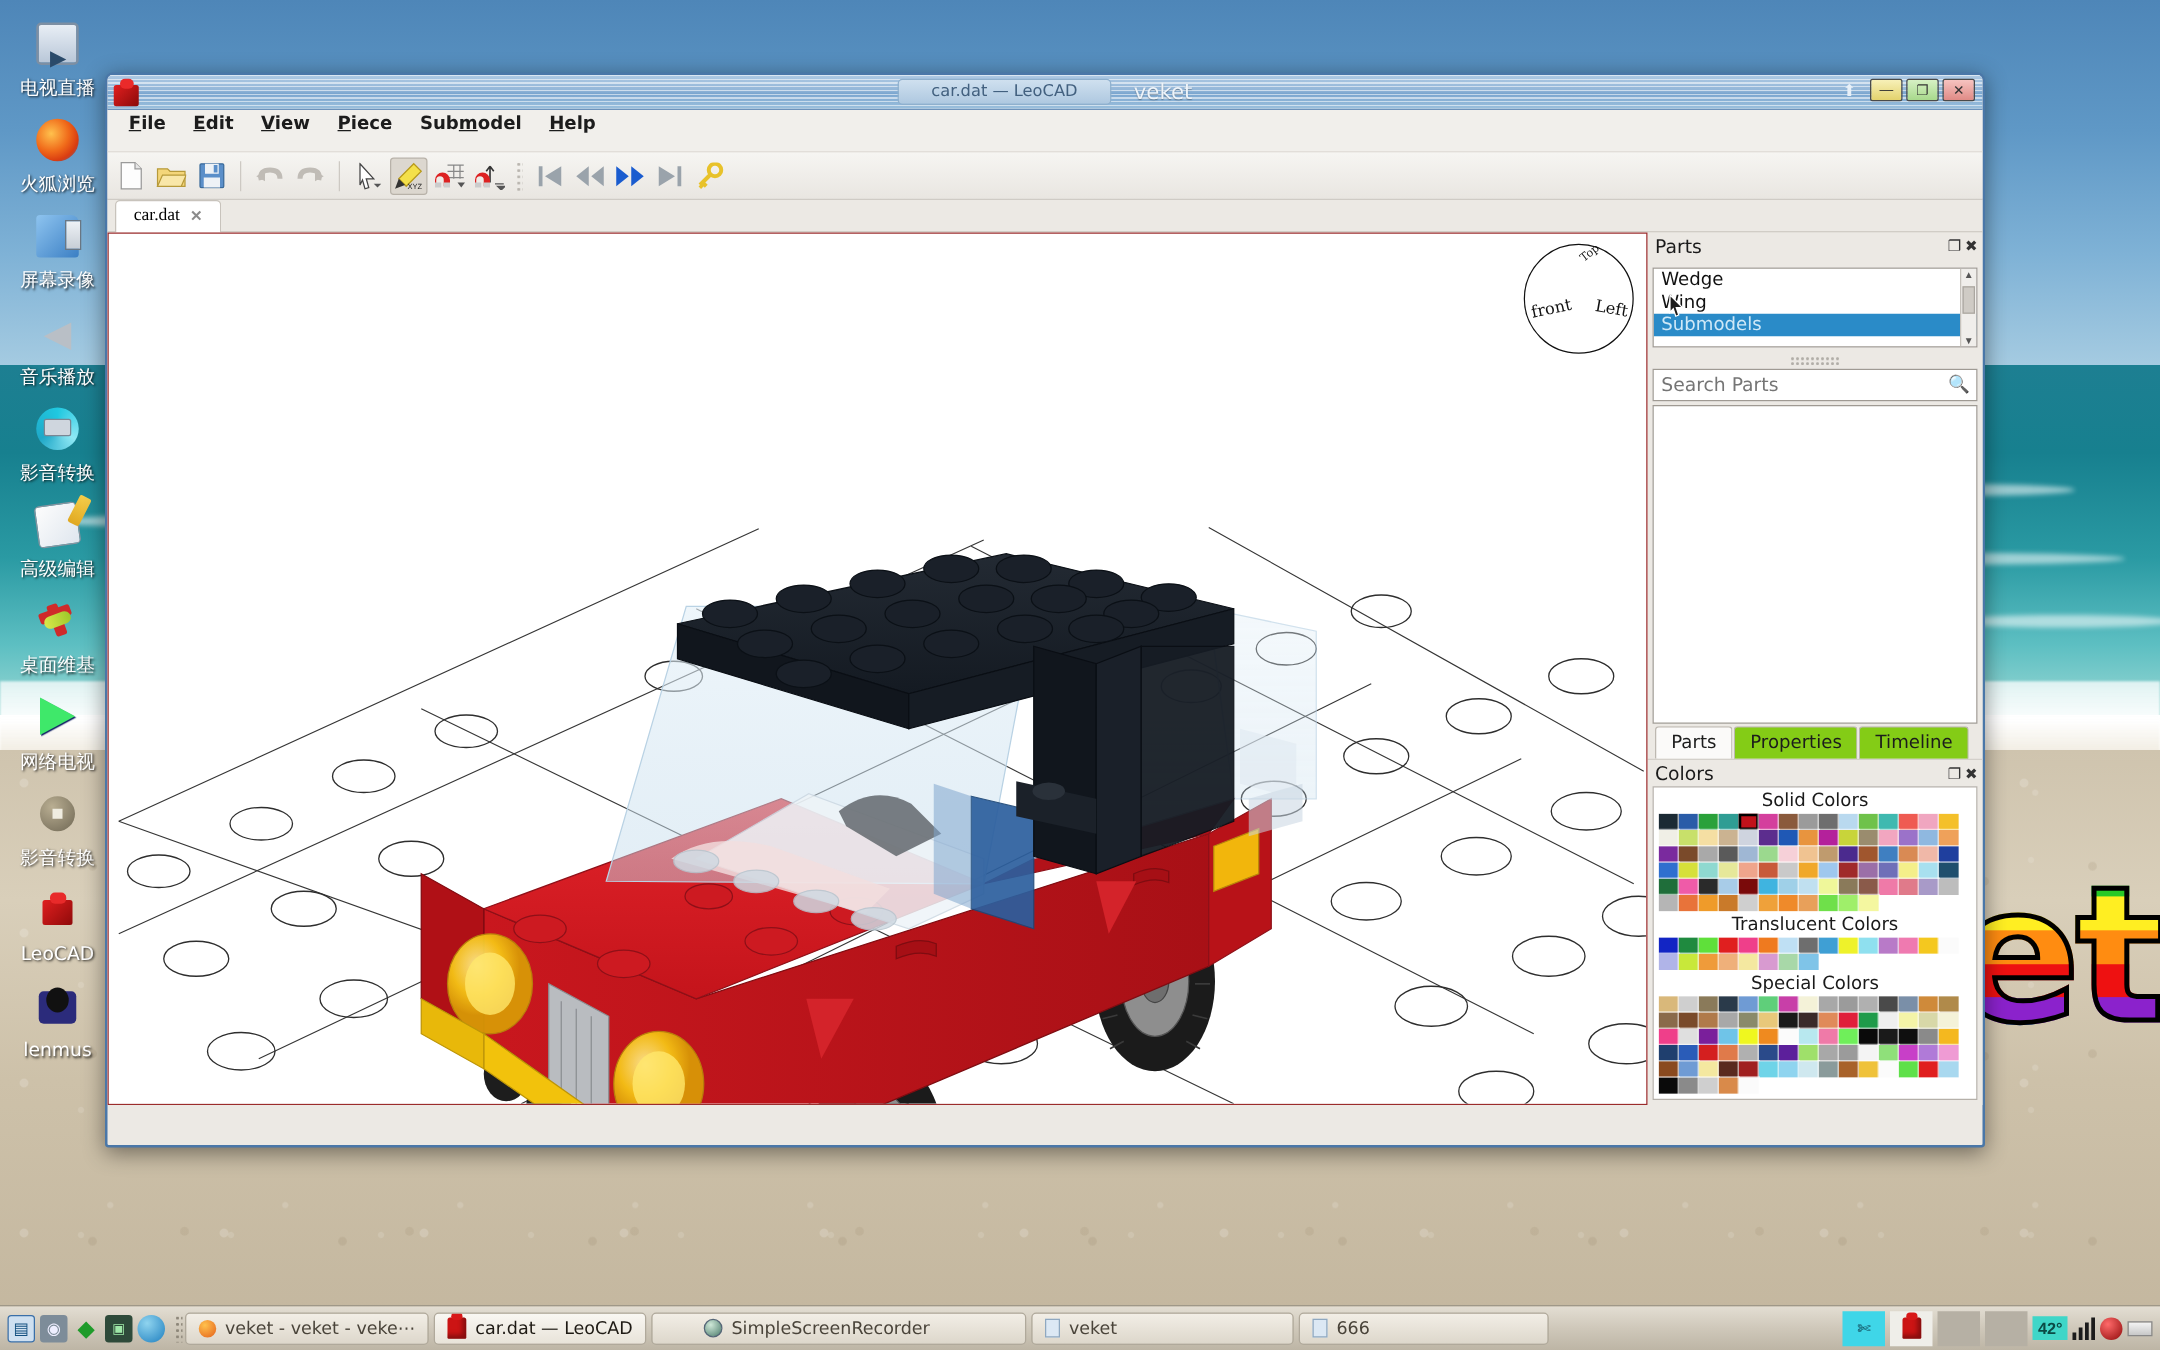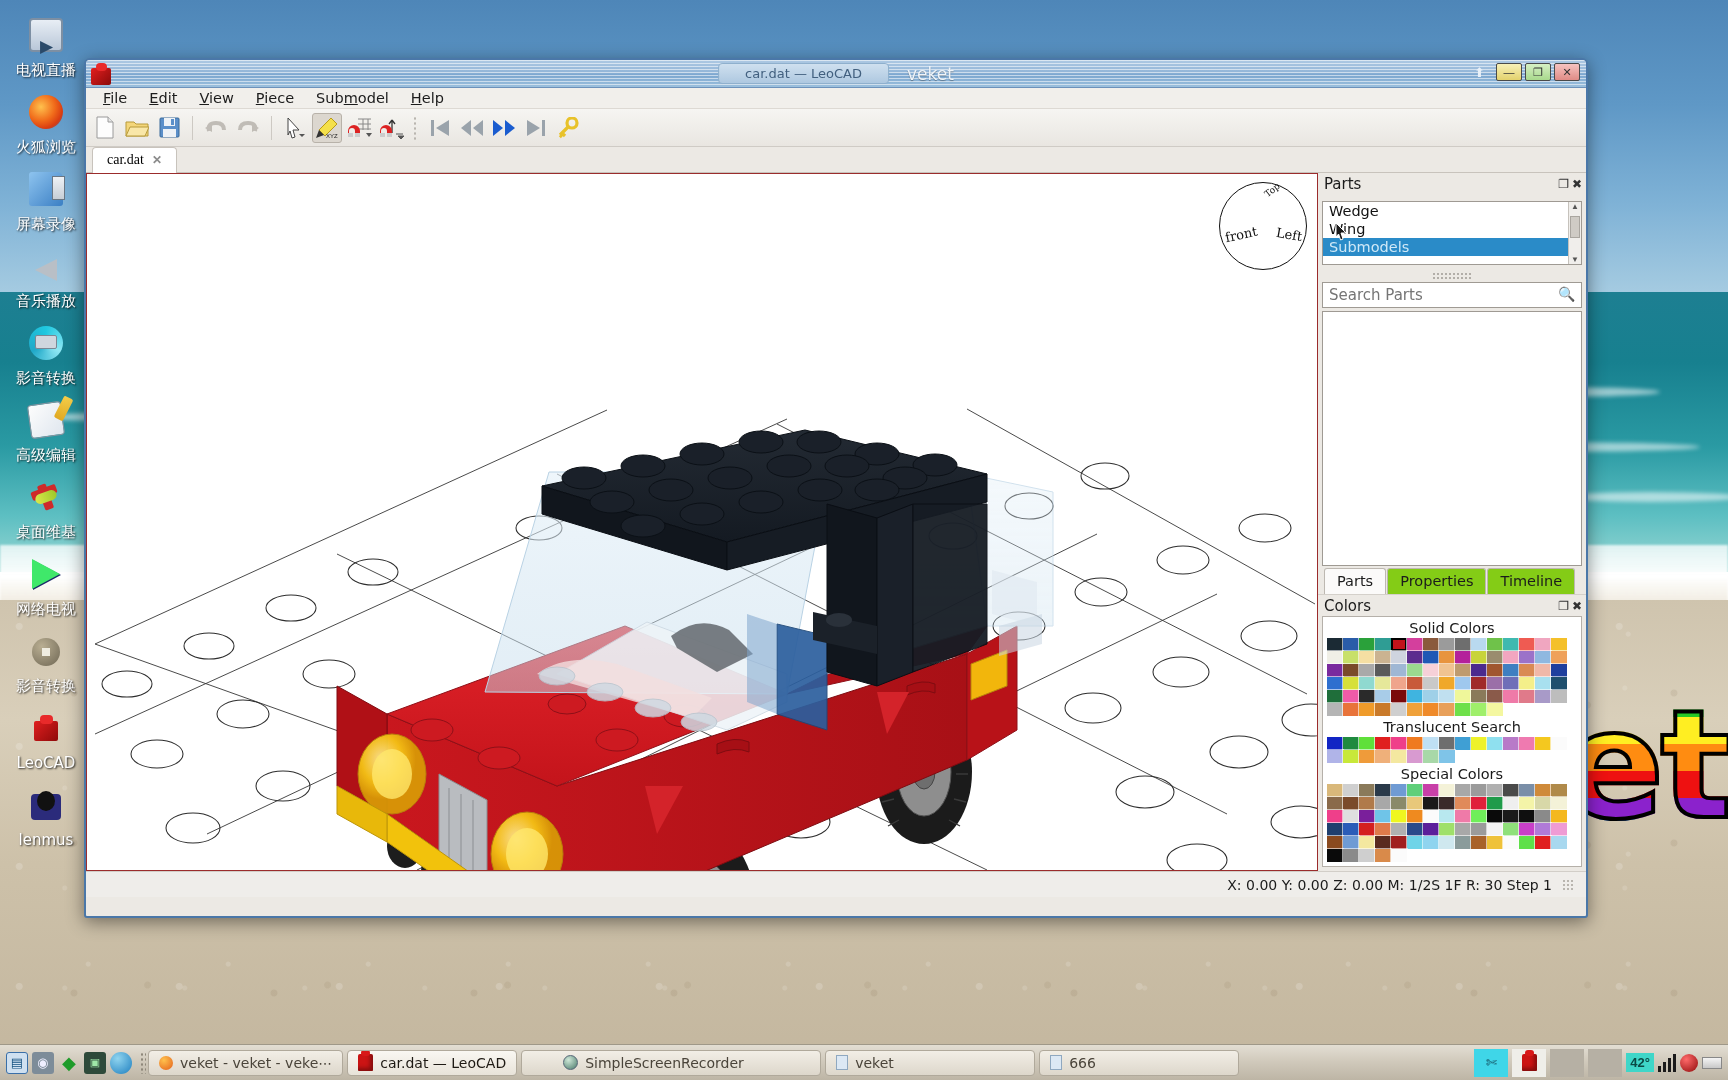"File" #menubar { align-items: center -> flex-start; font-weight: none -> bold; height: 21px -> 34px }
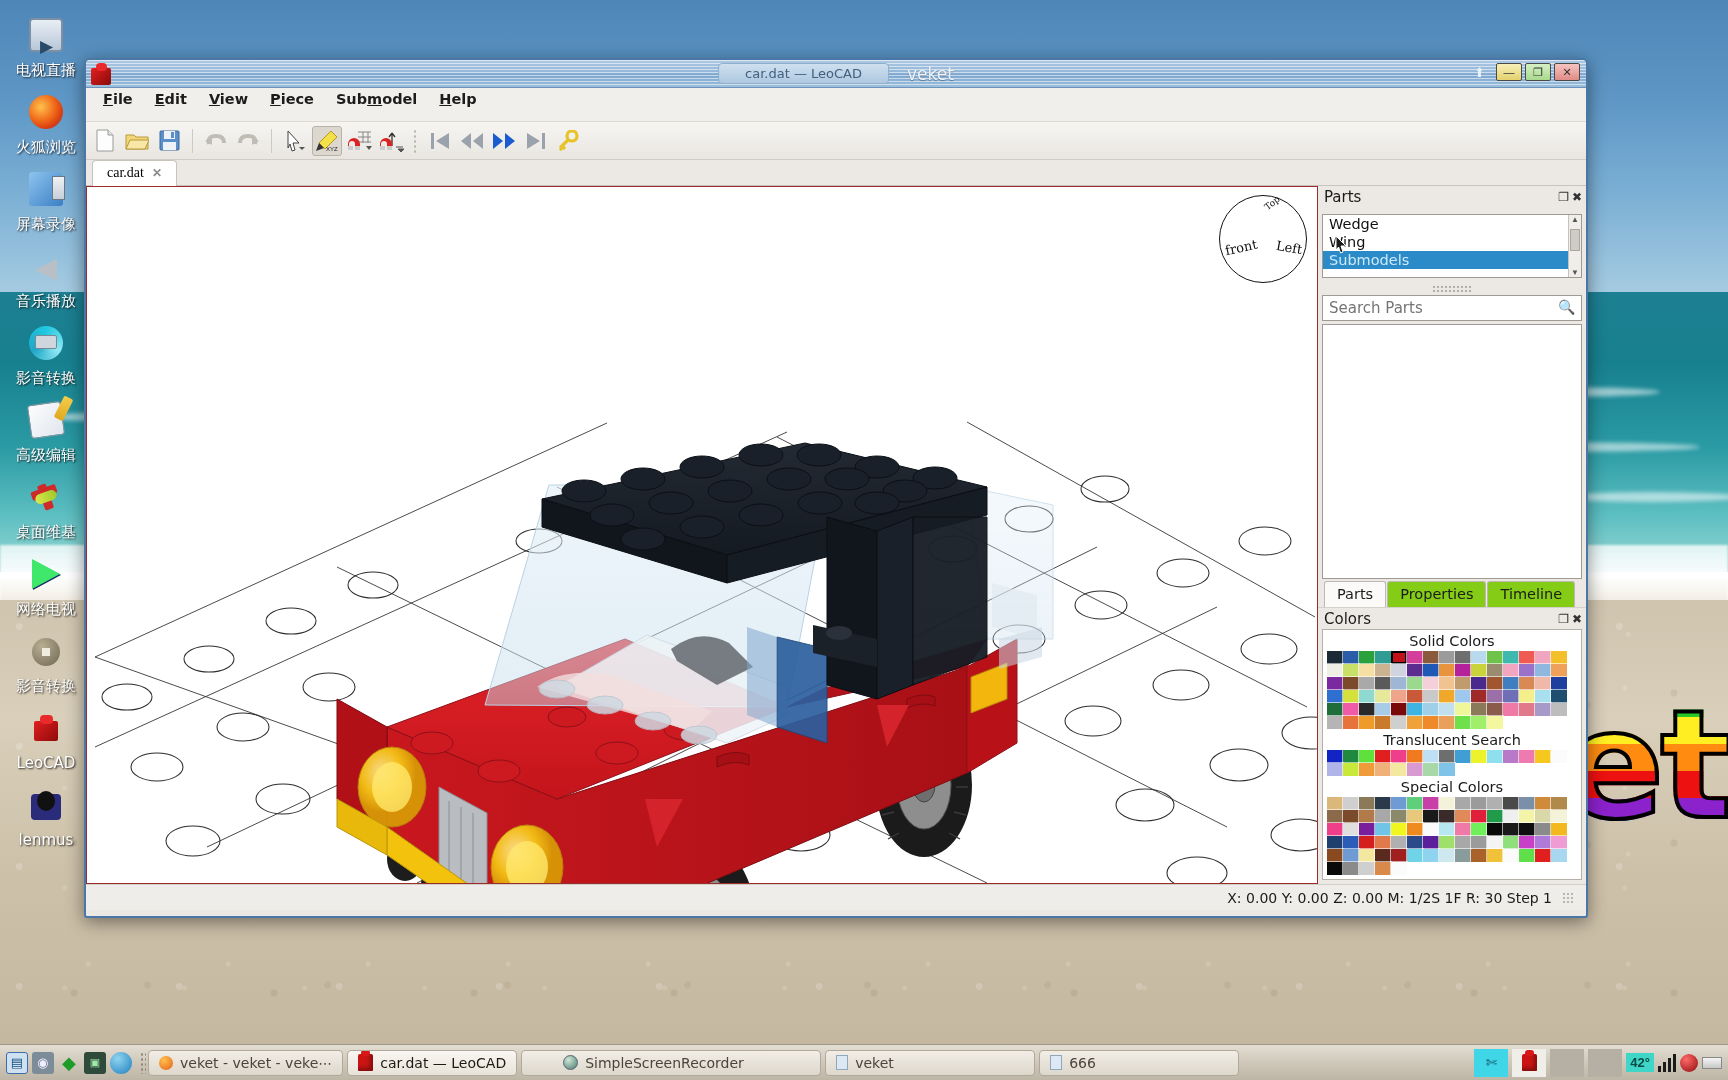"Translucent Search" div.col-head { text: Search -> Colors }
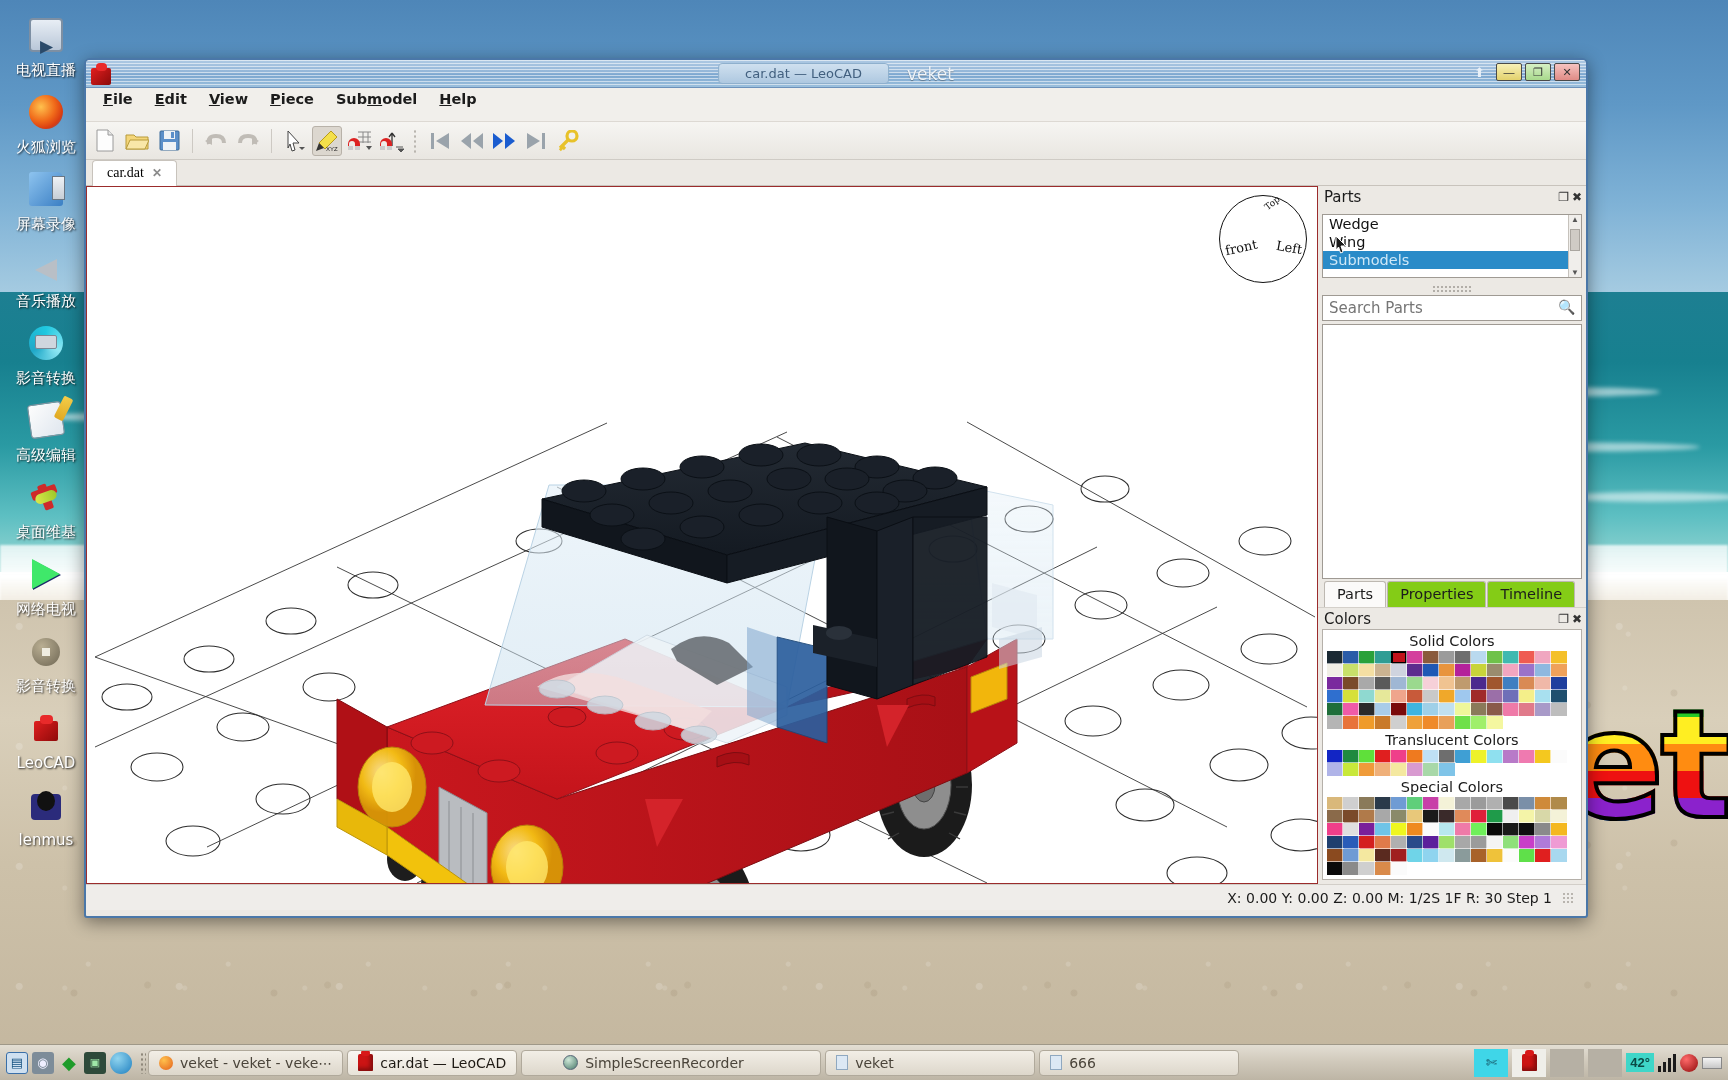"X: 0.00 Y: 0.00 Z:" div { html: <div> <span>X: 0.00 Y: 0.00 Z: 0.00 M: 1/2S 1F R: 30 Step 1</span> <span></span> </div> -> none }
